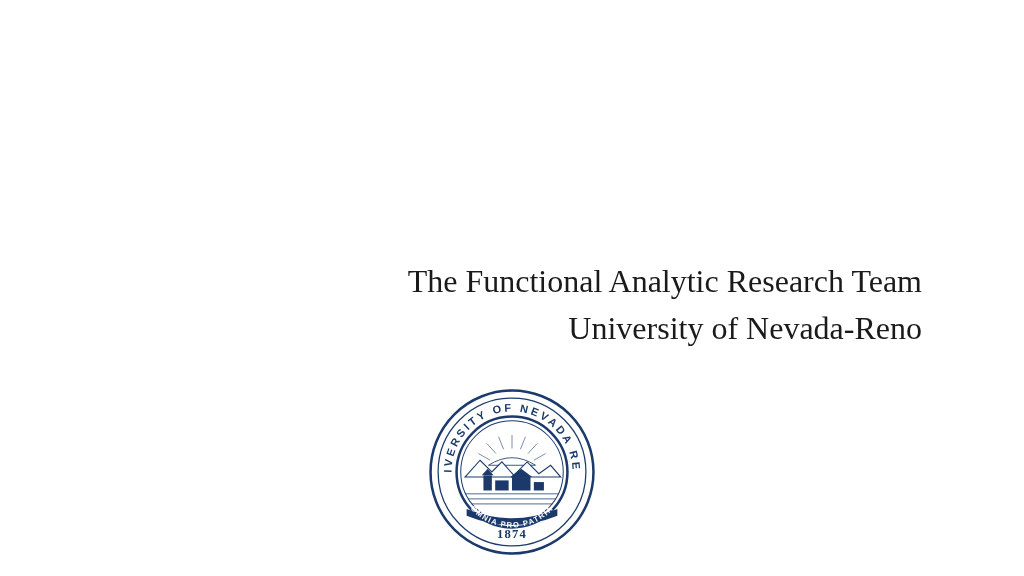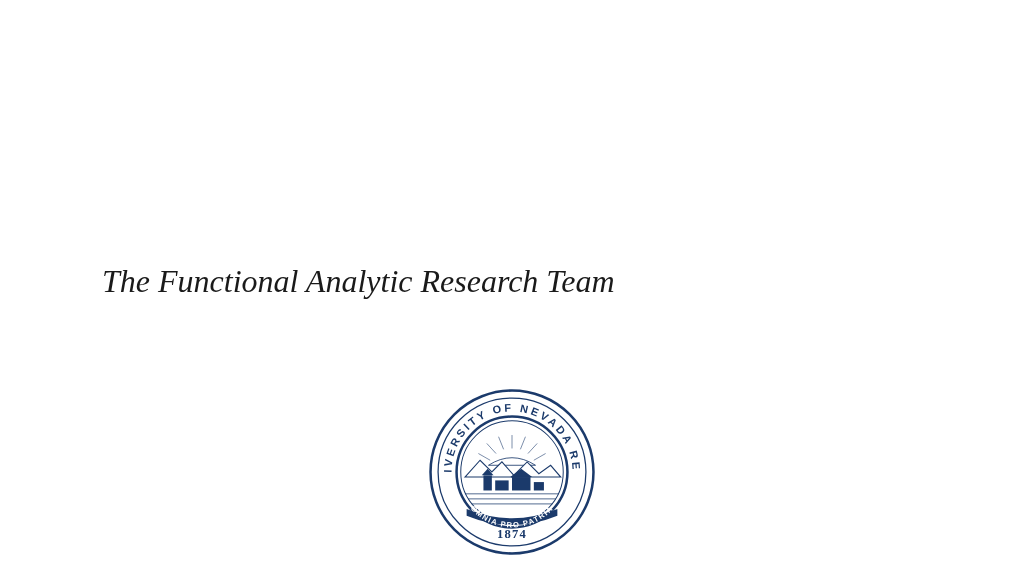"The Functional Analytic Research Team" .subtitle-block { font-style: italic -> none; text-align: left -> right }
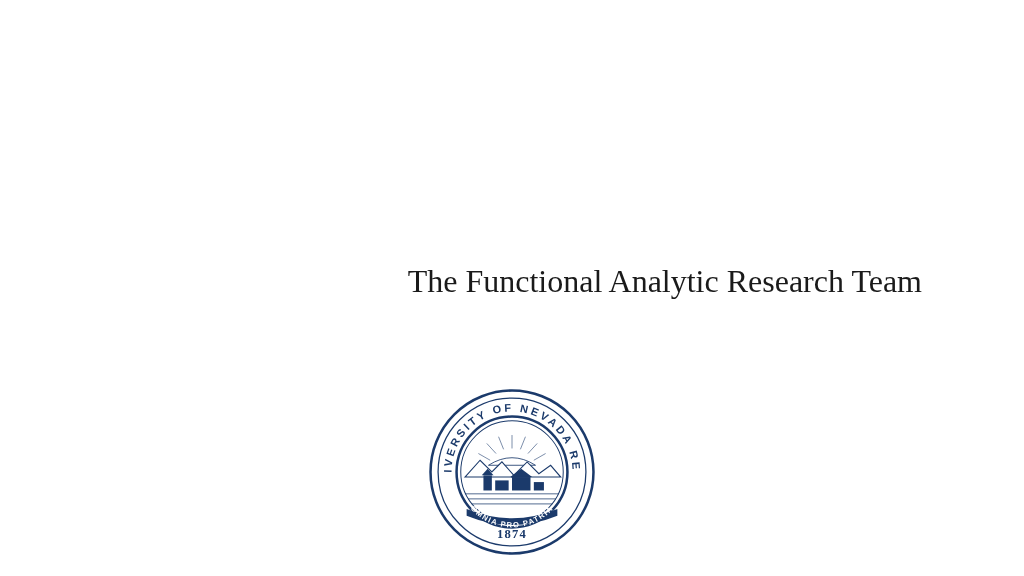"University of Nevada-Reno" div.subtitle-line { html: none -> <div>University of Nevada-Reno</div> }
